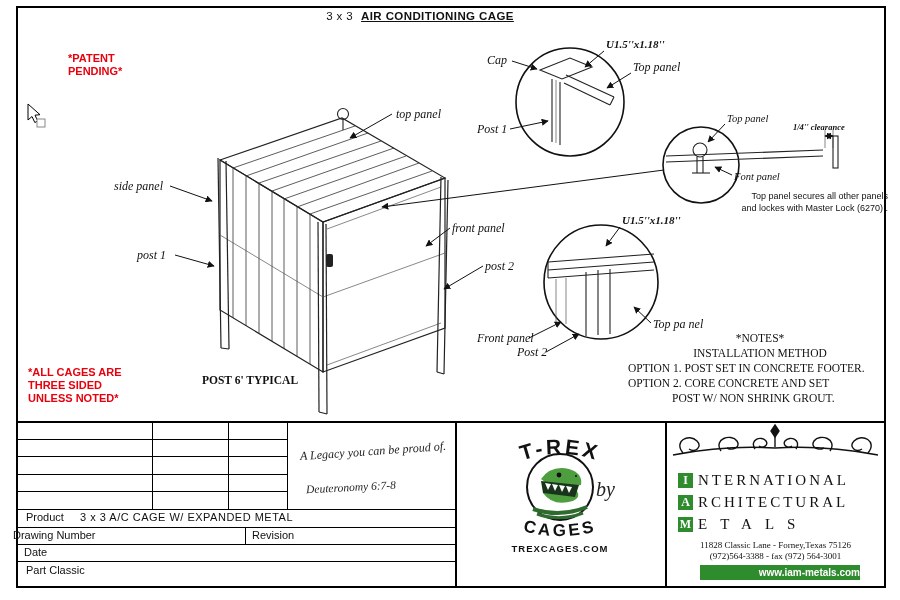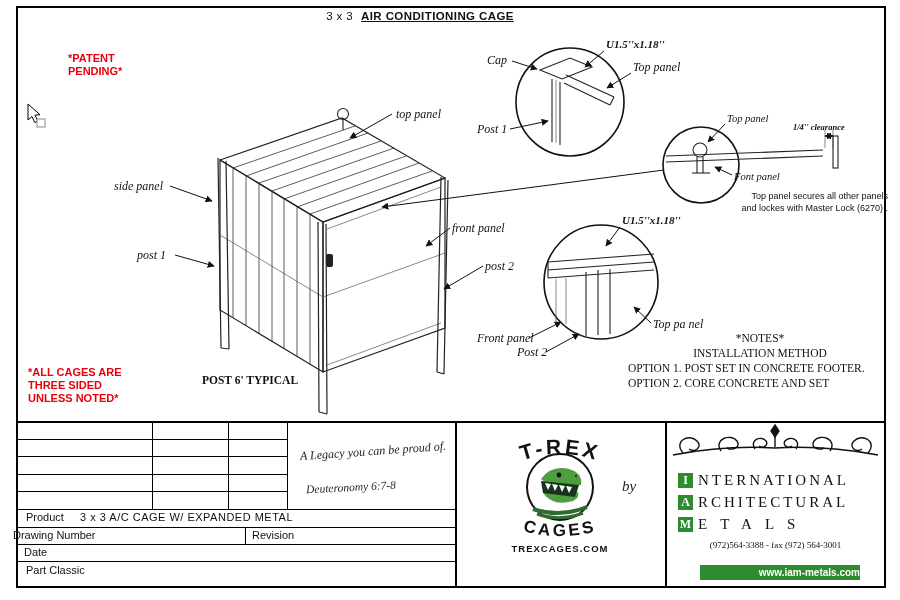"POST W/ NON SHRINK GROUT." div { html: none -> <div>POST W/ NON SHRINK GROUT.</div> }
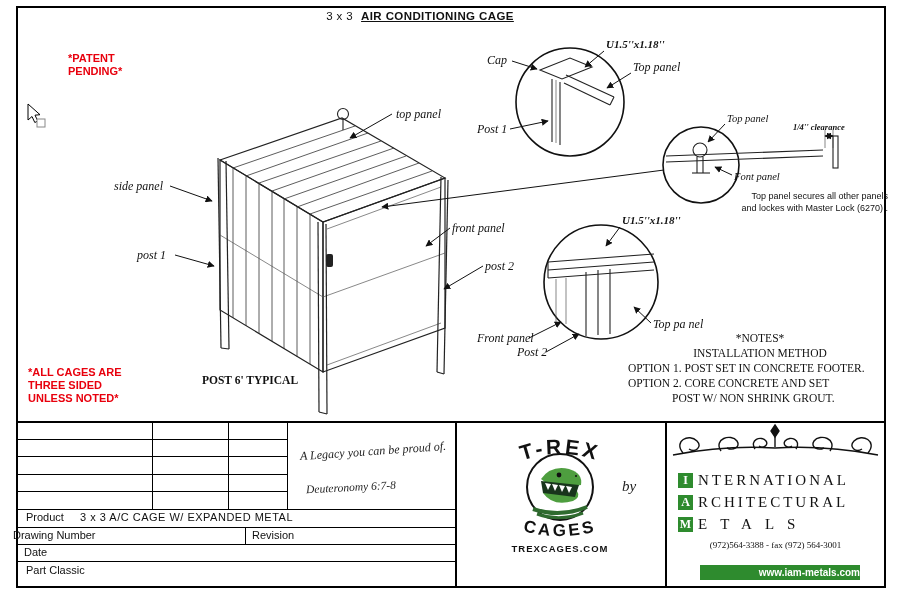"by" .by { font-size: 15px -> 20px; left: 622px -> 596px }
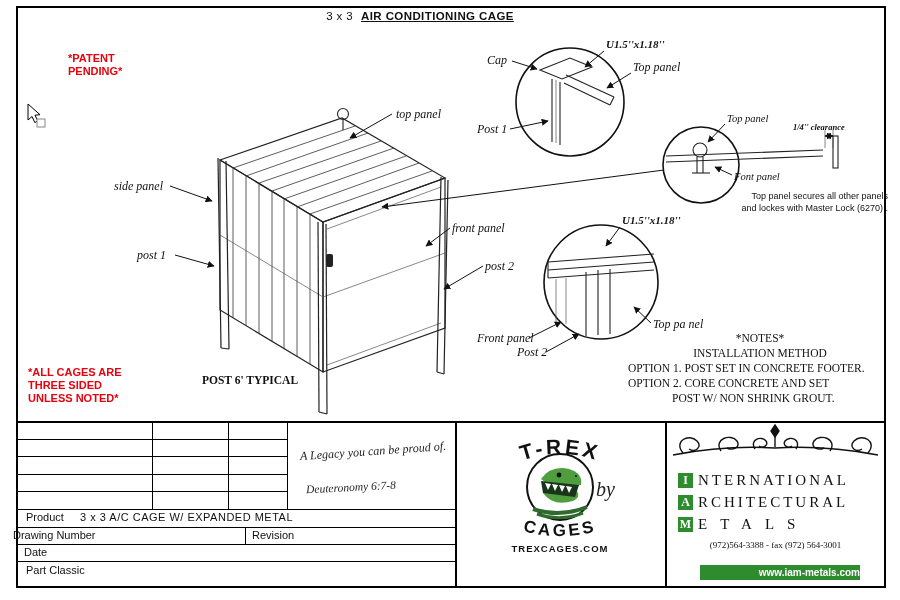"11828 Classic Lane - Forney,Texas" div { html: none -> <div>11828 Classic Lane - Forney,Texas 75126</div> }
